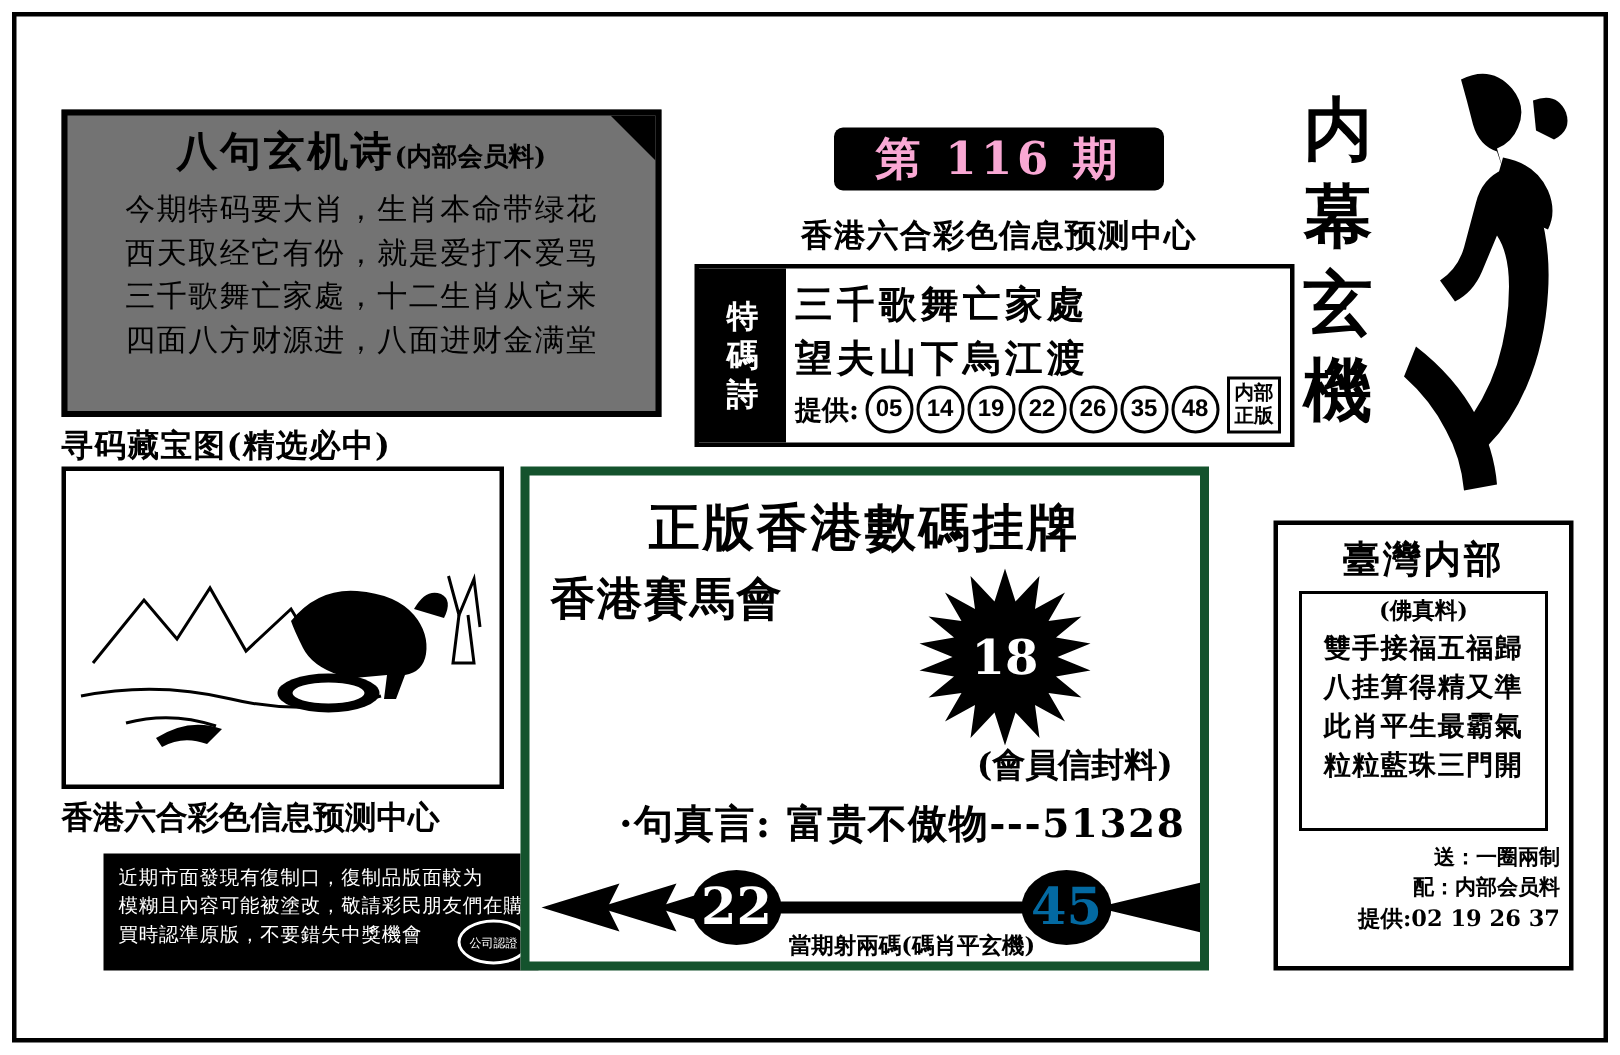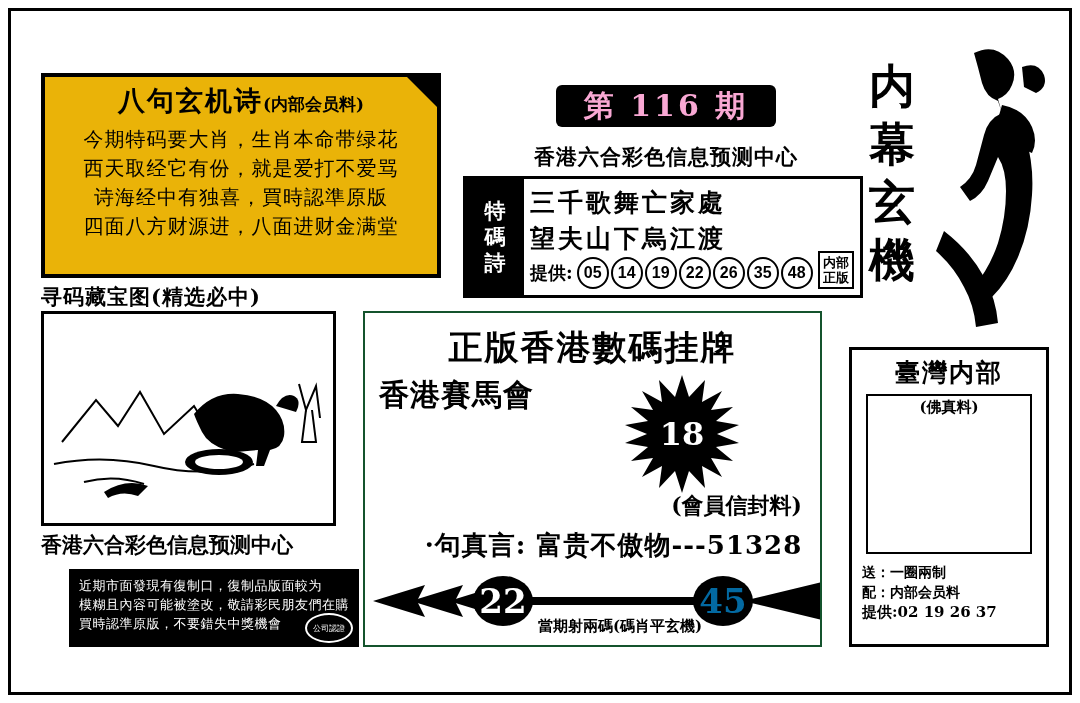"八句玄机诗(内部会员料)" .poem-box { background: #eab308 -> #737373 }
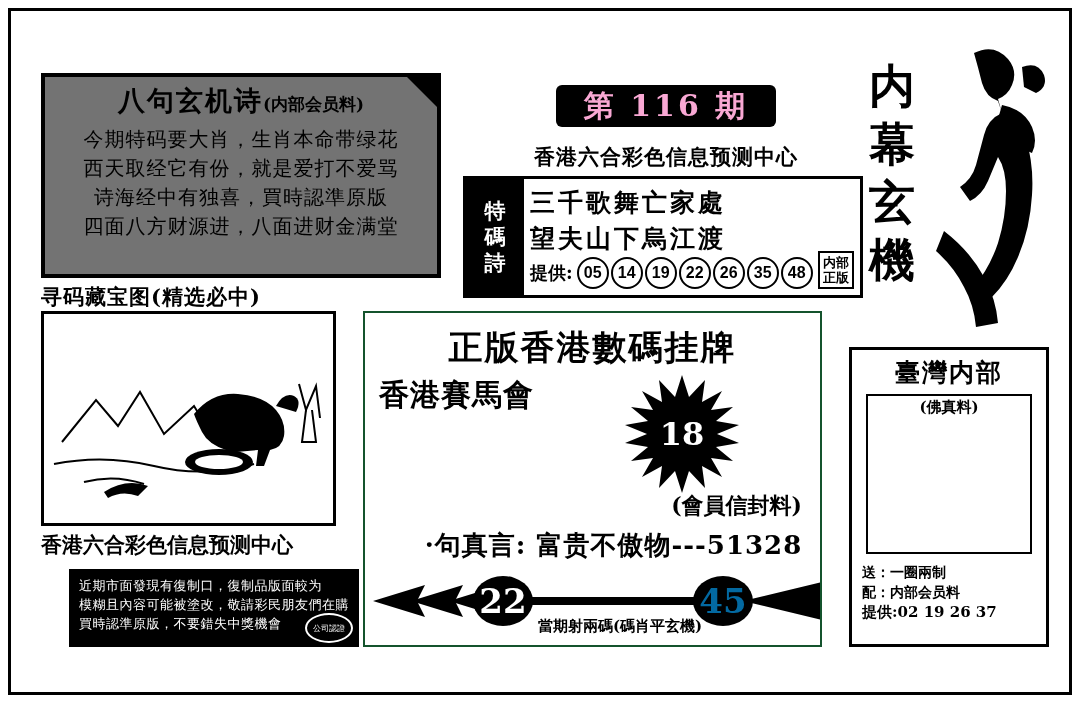"诗海经中有独喜，買時認準原版" div.poem-line { text: 诗海经中有独喜，買時認準原版 -> 三千歌舞亡家處，十二生肖从它来 }
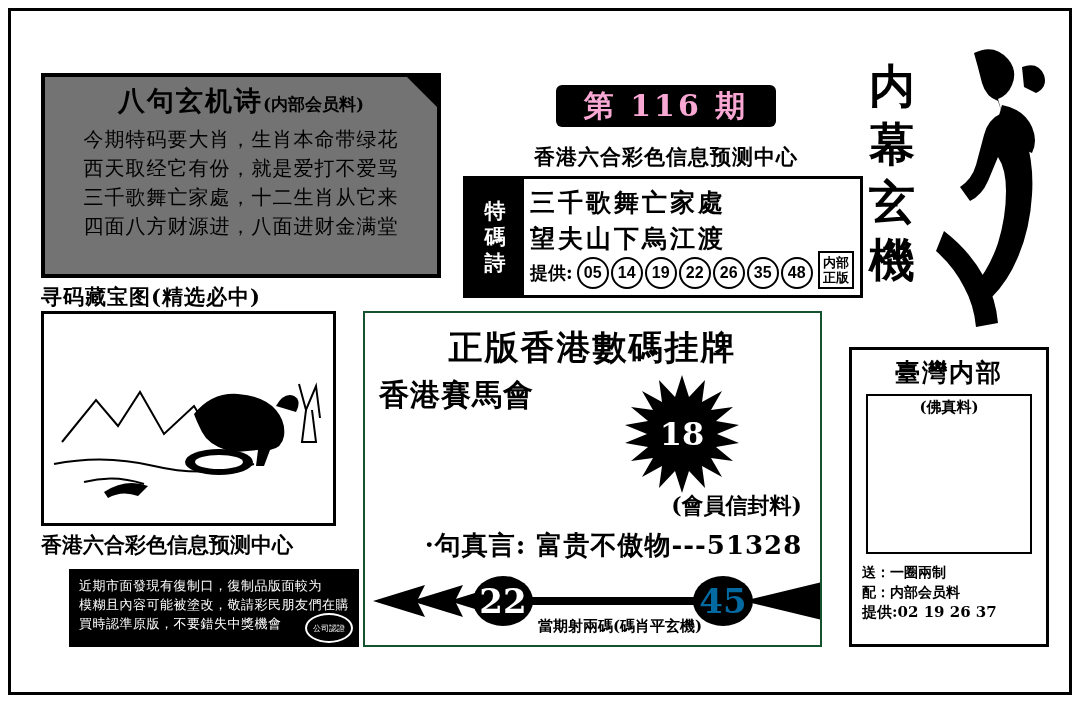"正版香港數碼挂牌" .main-box { border: 2px solid #14532d -> 6px solid #14532d; margin-left: 16px -> none }
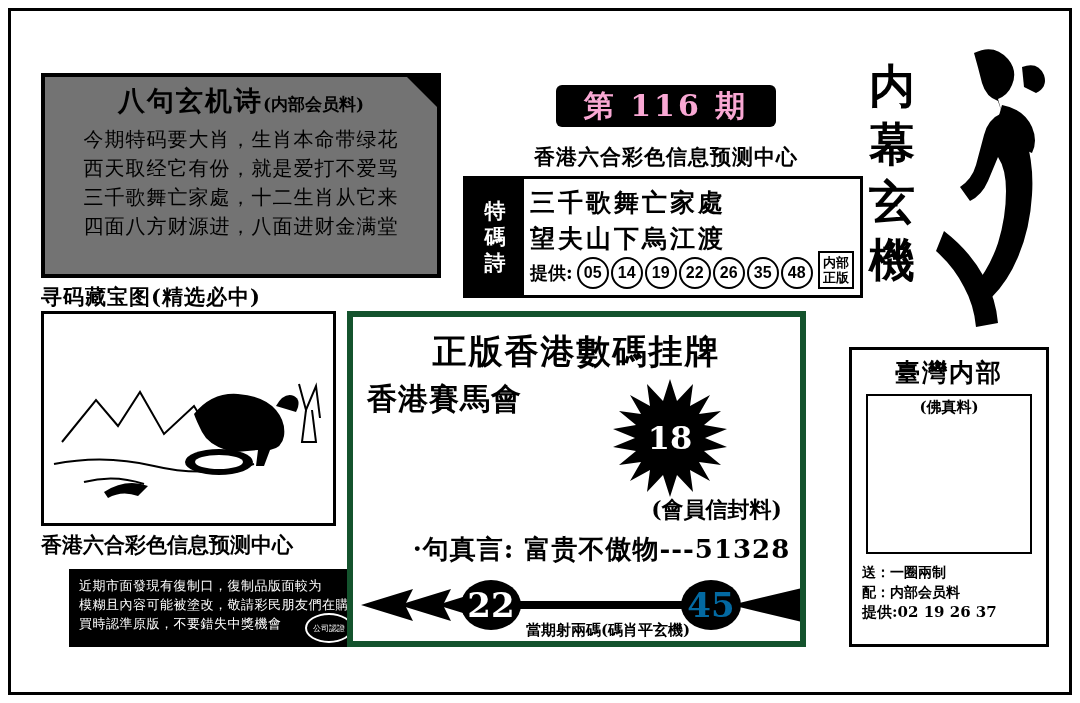"雙手接福五福歸" div.tw-lines { html: none -> <div> <div>雙手接福五福歸</div> <div>八挂算得精又準</div> <div>此肖平生最霸氣</div> <div>粒粒藍珠三門開</div> </div> }
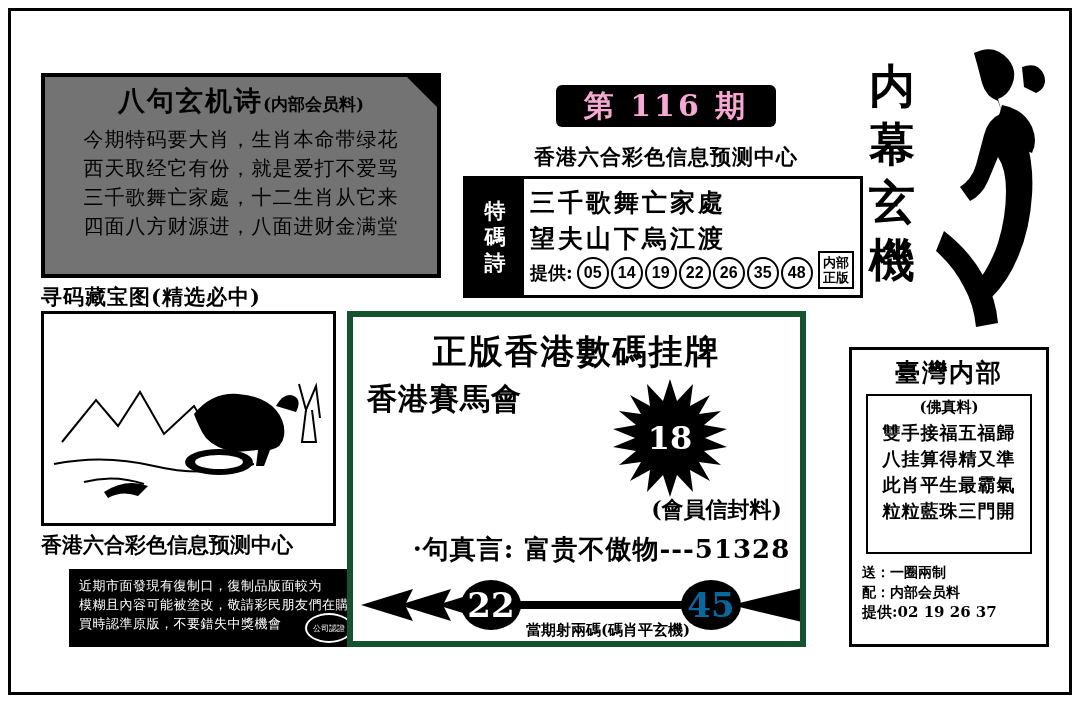"送：一圈兩制" .tw-foot { text-align: left -> right }
